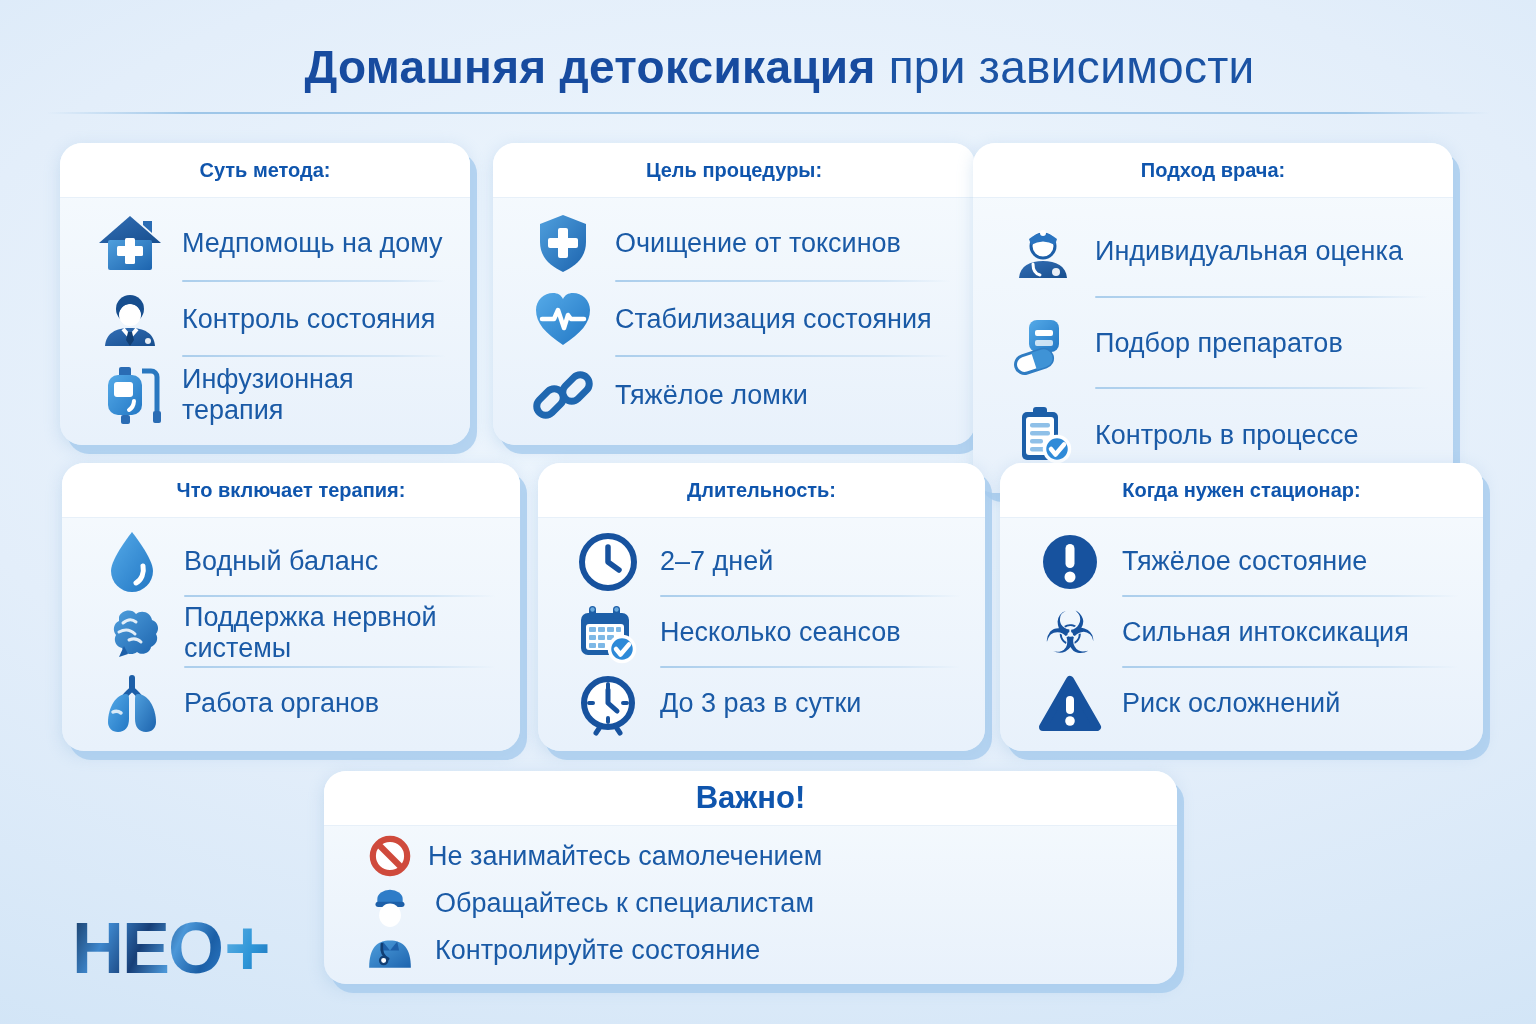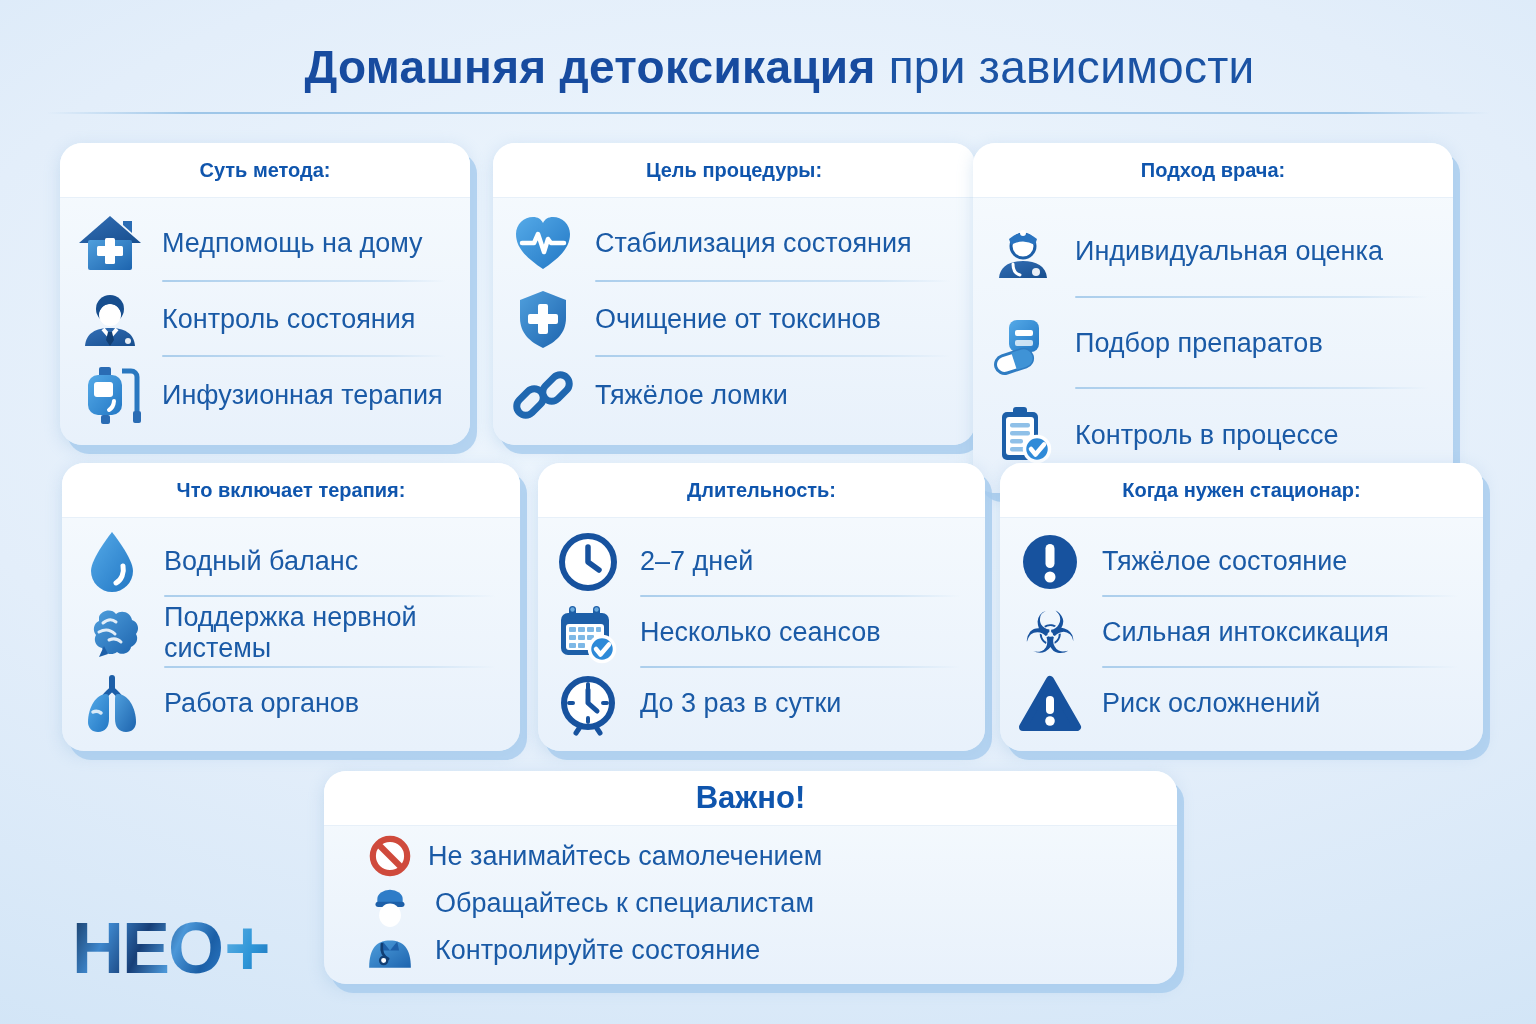"Медпомощь на дому" .card-body { padding: 8px 22px 12px 18px -> 8px 22px 12px 38px }
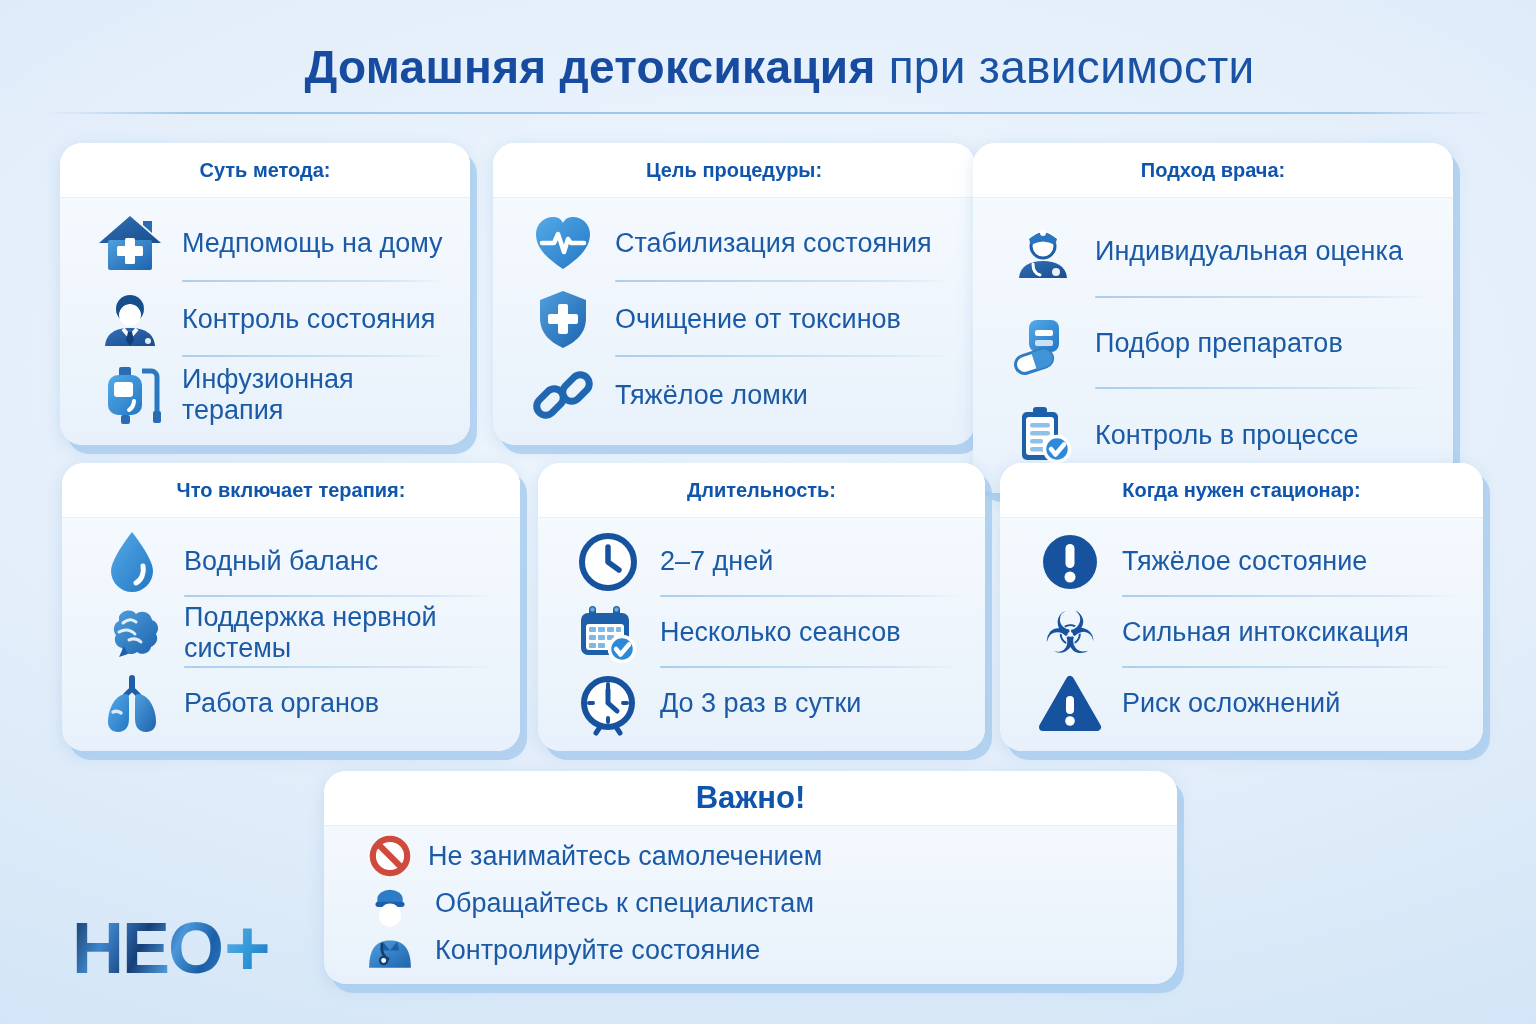"Стабилизация состояния" div.row { order: before "Очищение от токсинов" -> after "Очищение от токсинов" }
